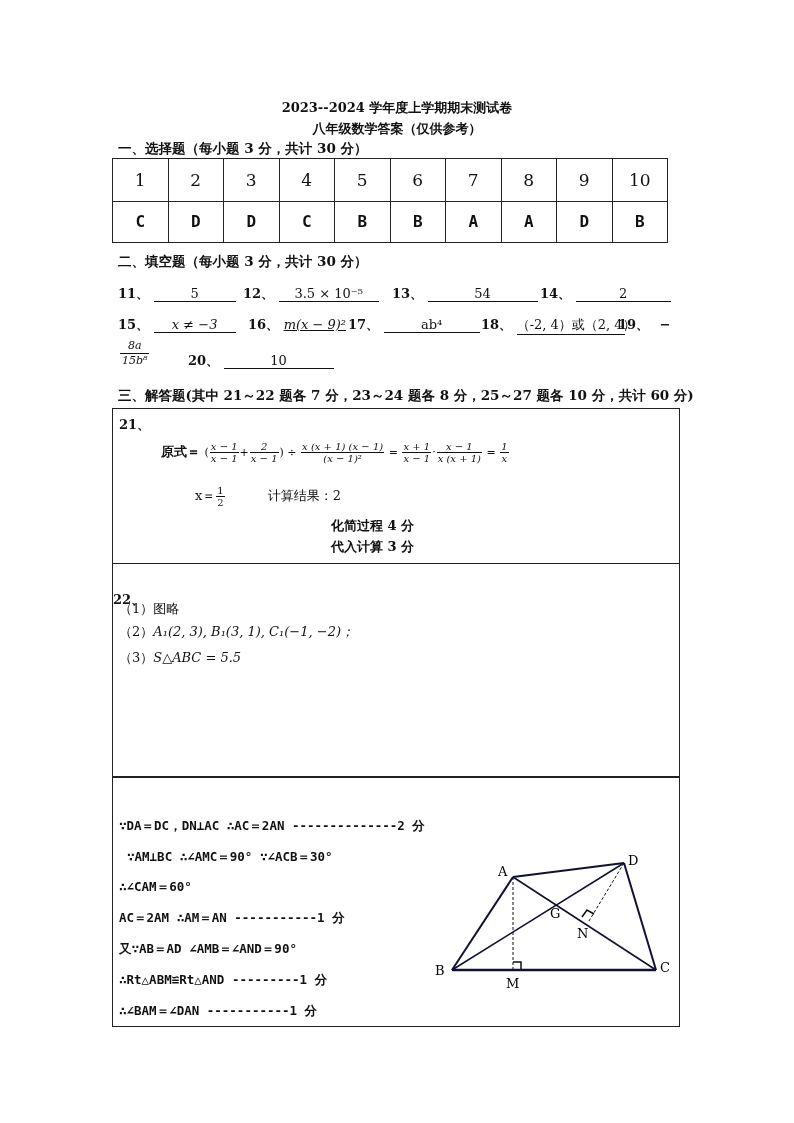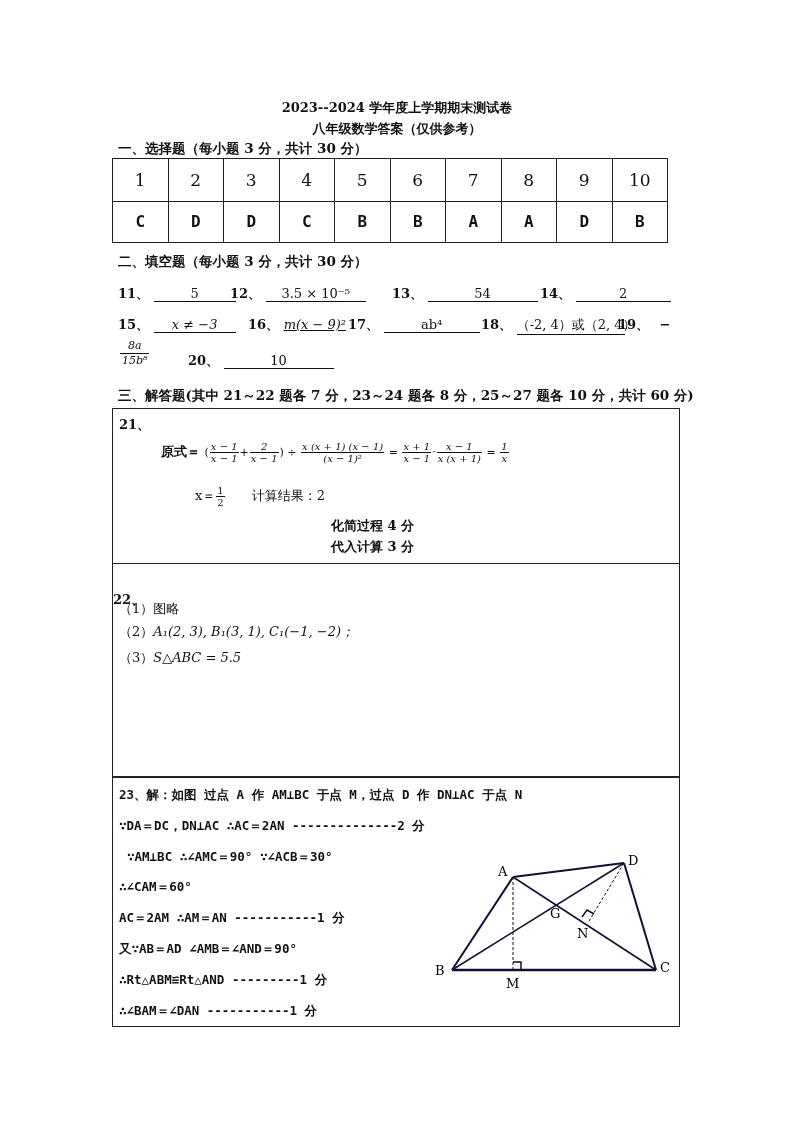"12、 3.5 × 10⁻⁵" div.abs { left: 230px -> 243px }
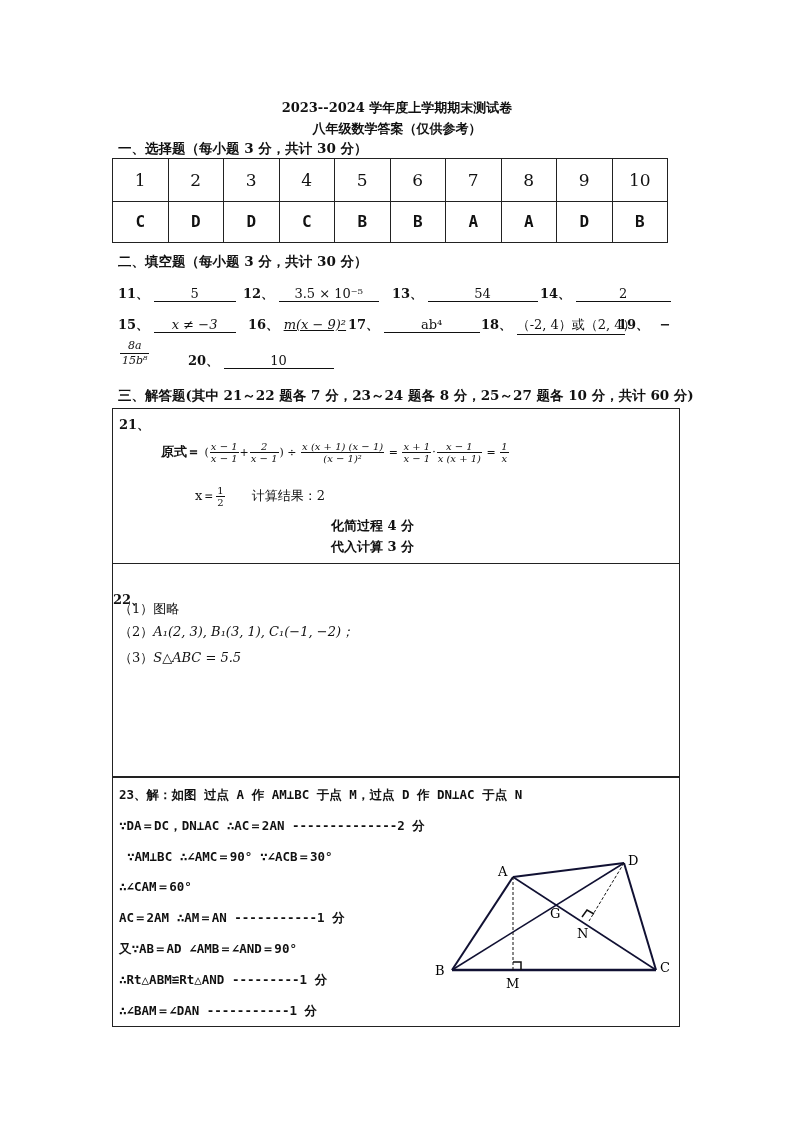"计算结果：2" span { margin-left: 22px -> 38px }
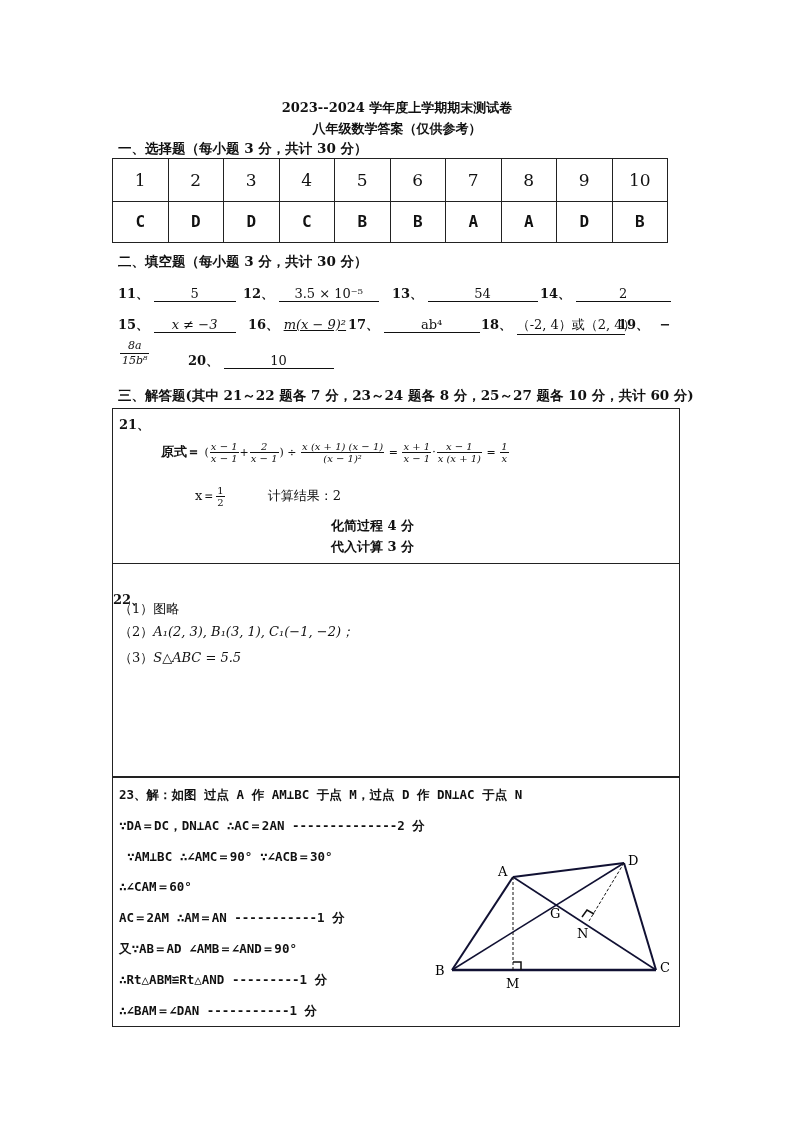"23、解：如图 过点 A 作 AM⊥BC" div.line { html: <div>23、解：如图 过点 A 作 AM⊥BC 于点 M，过点 D 作 DN⊥AC 于点 N</div> -> none }
